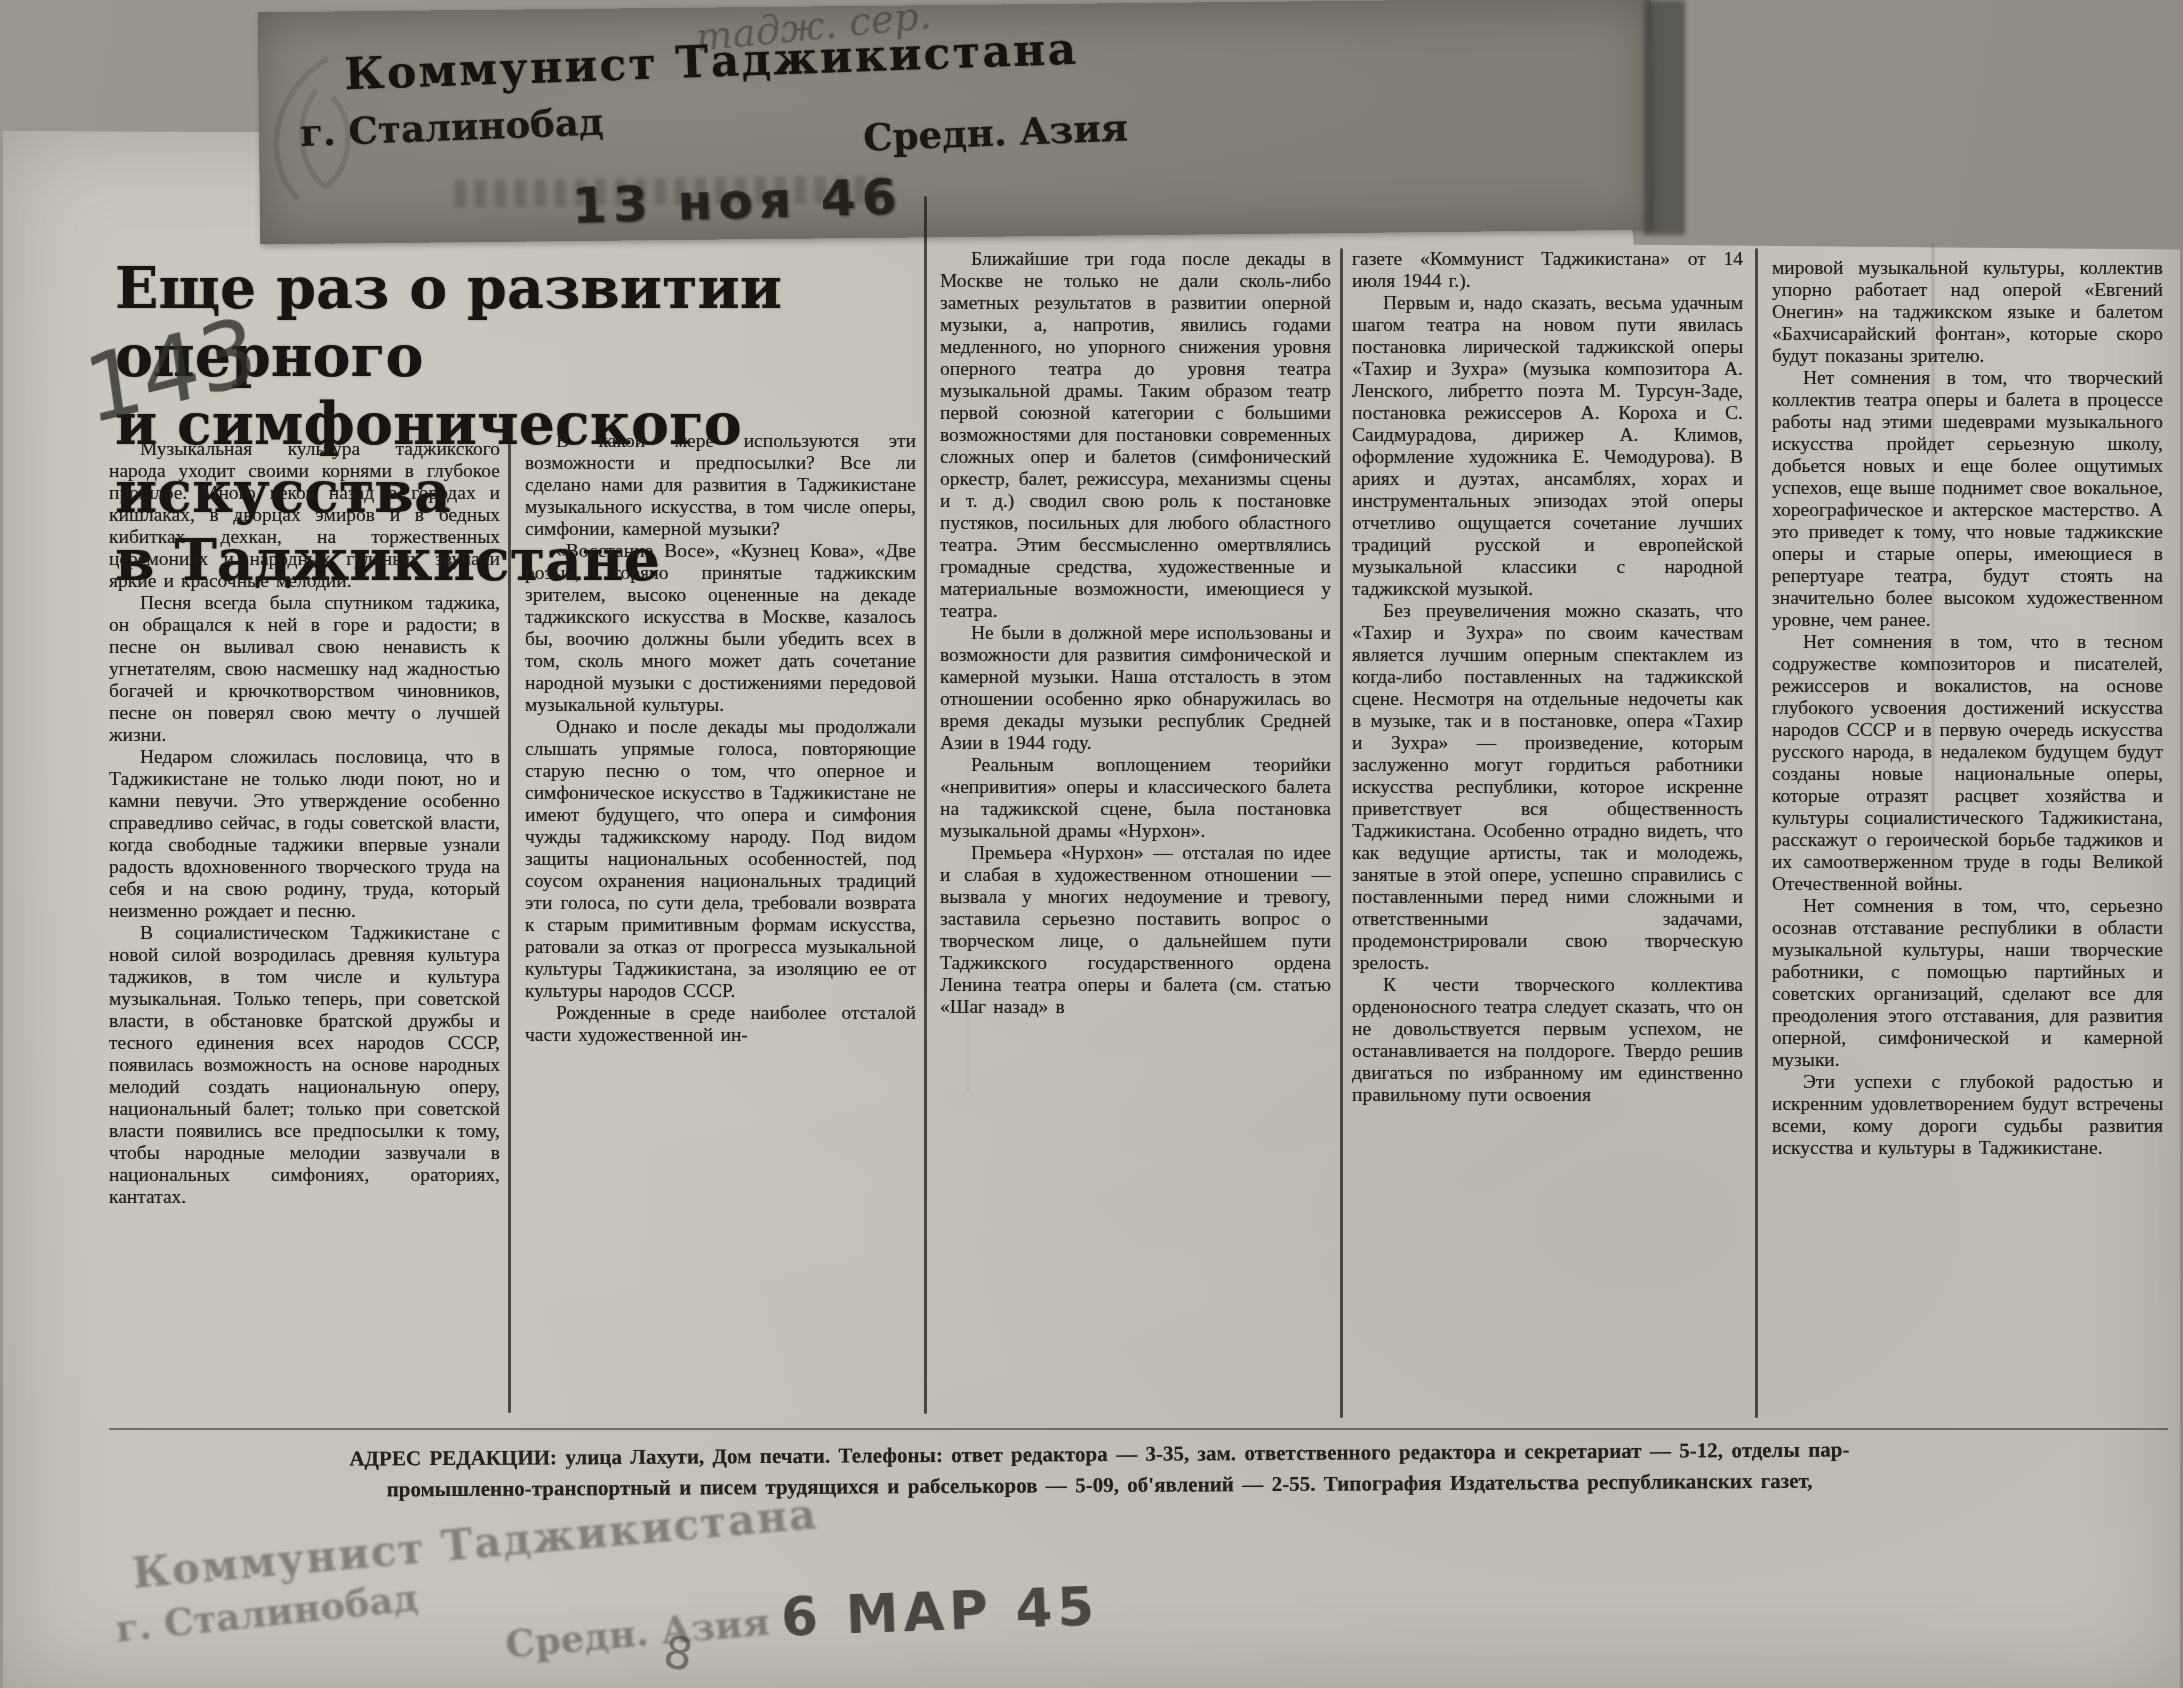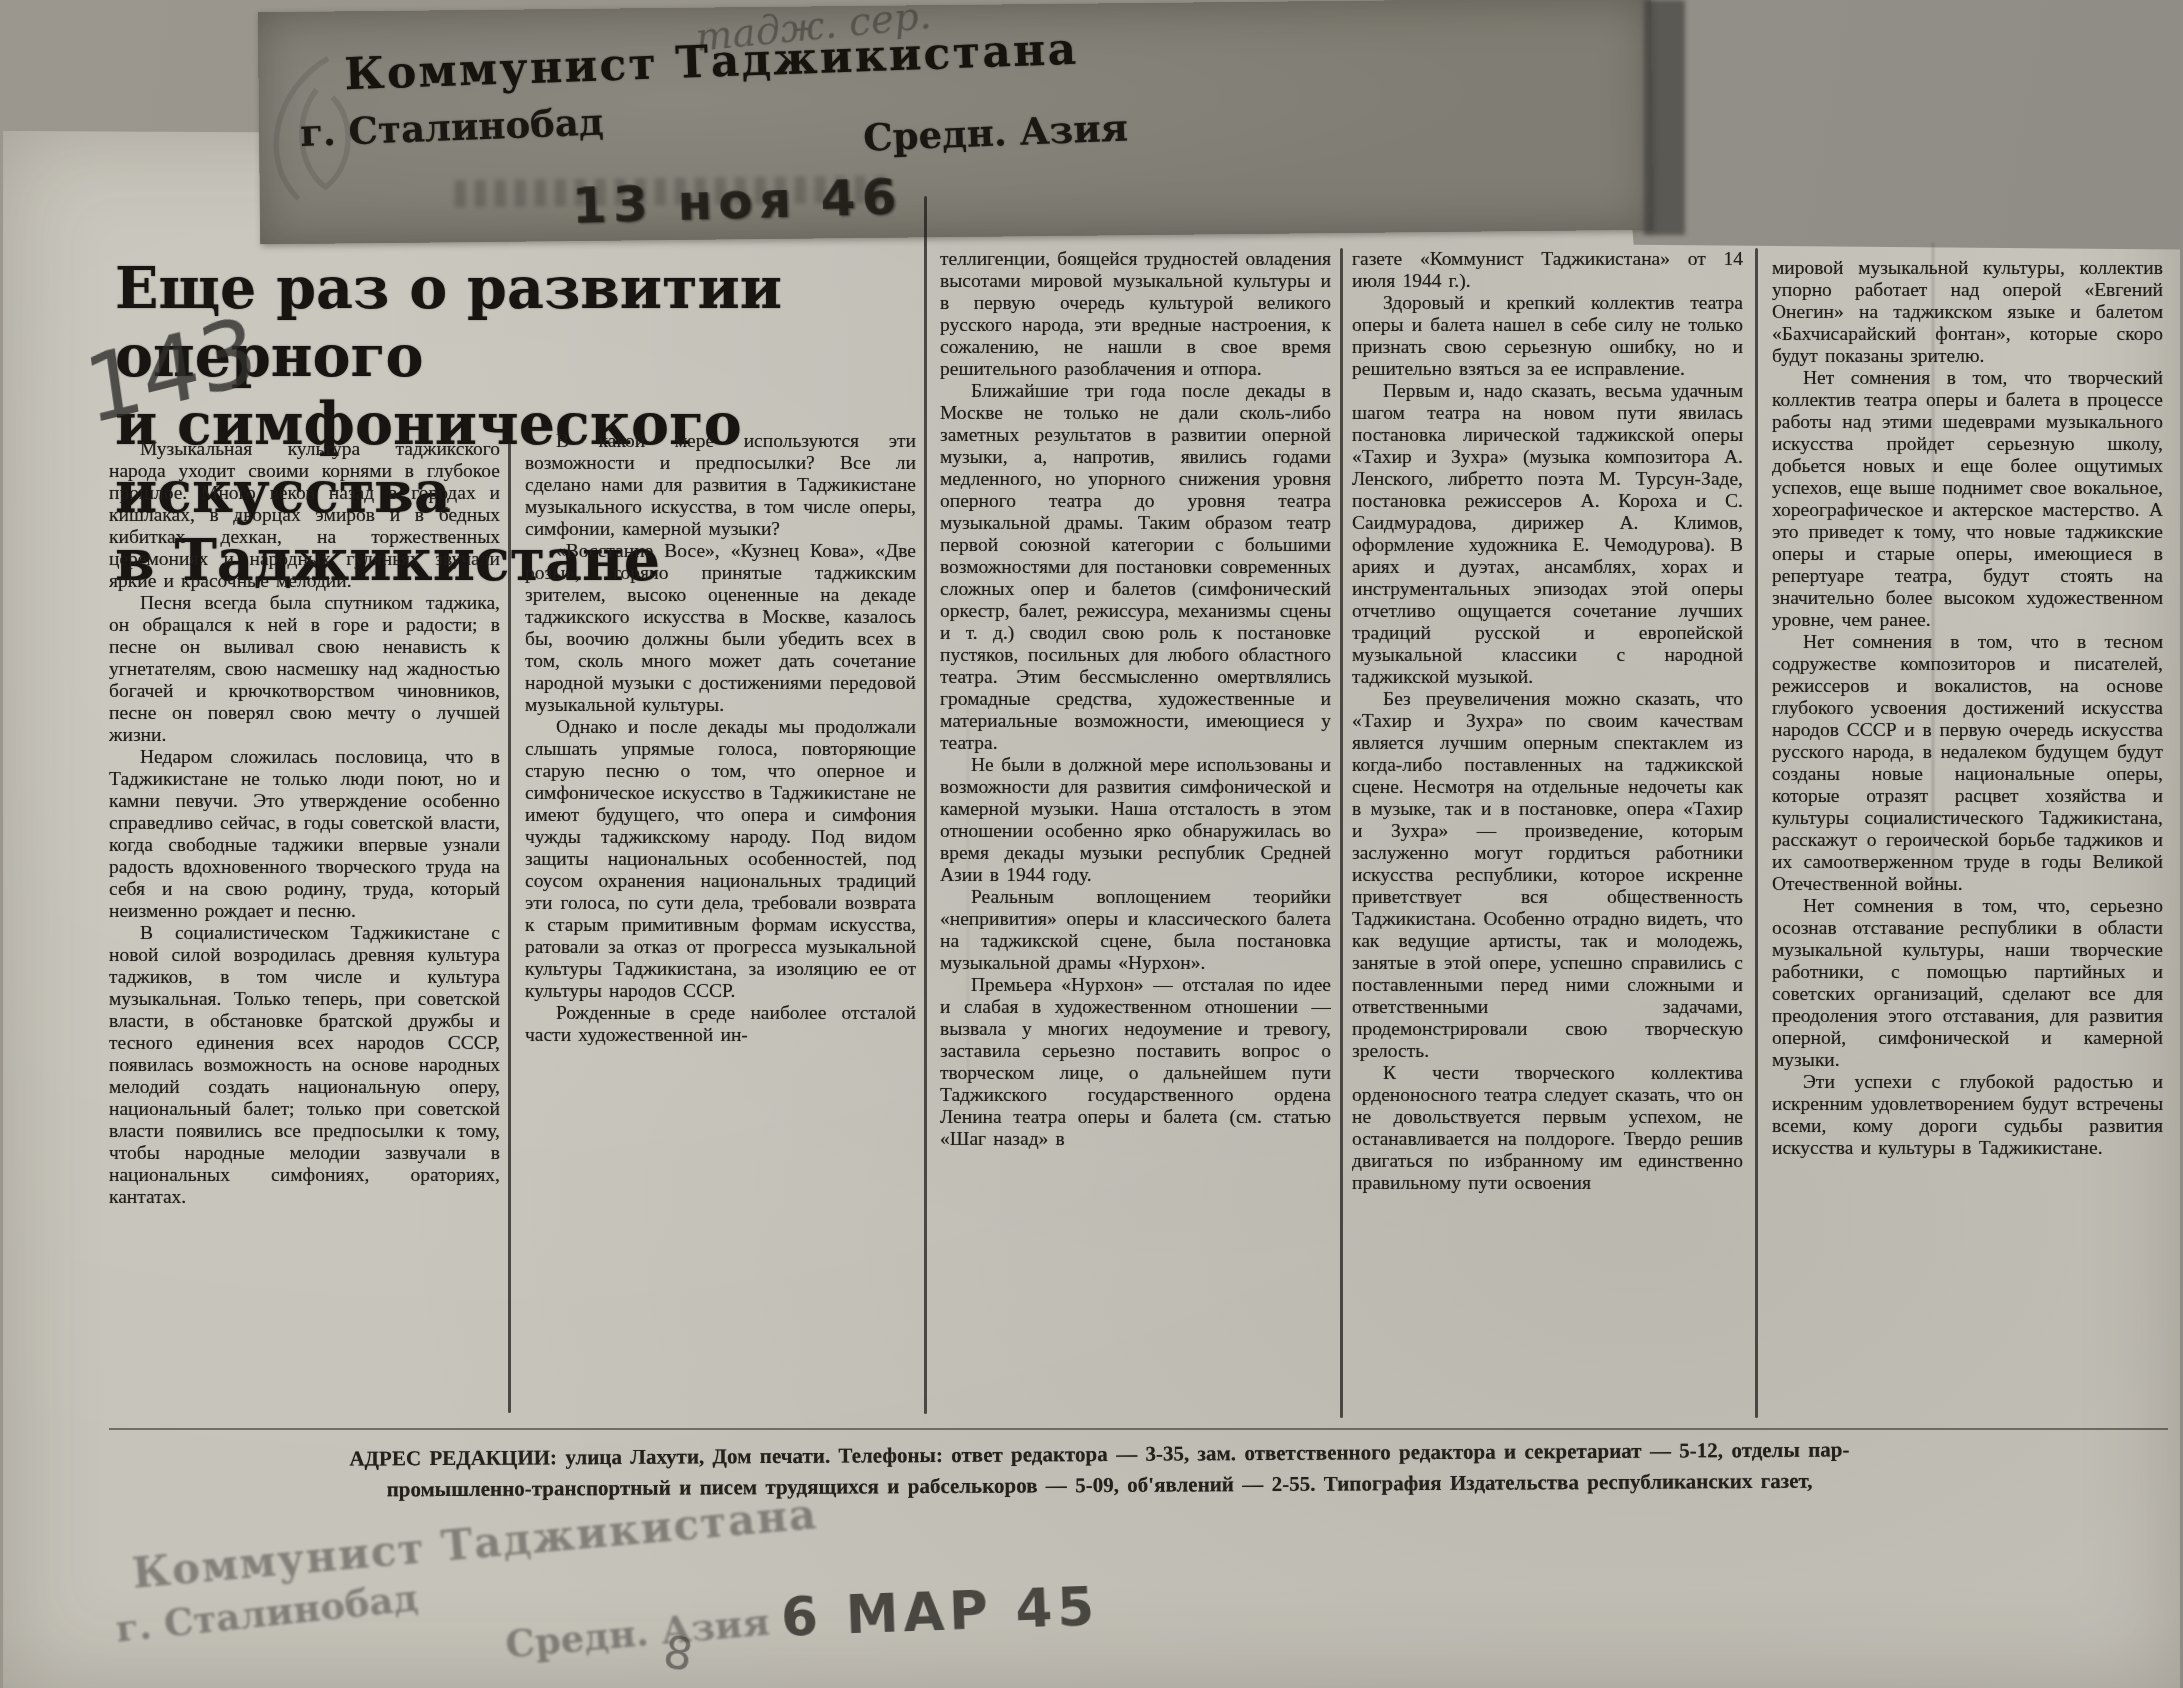"теллигенции, боящейся трудностей" p.para { html: <p>теллигенции, боящейся трудностей овладения высотами мировой музыкальной культуры и в первую очередь культурой великого русского народа, эти вредные настроения, к сожалению, не нашли в свое время решительного разоблачения и отпора.</p> -> none }
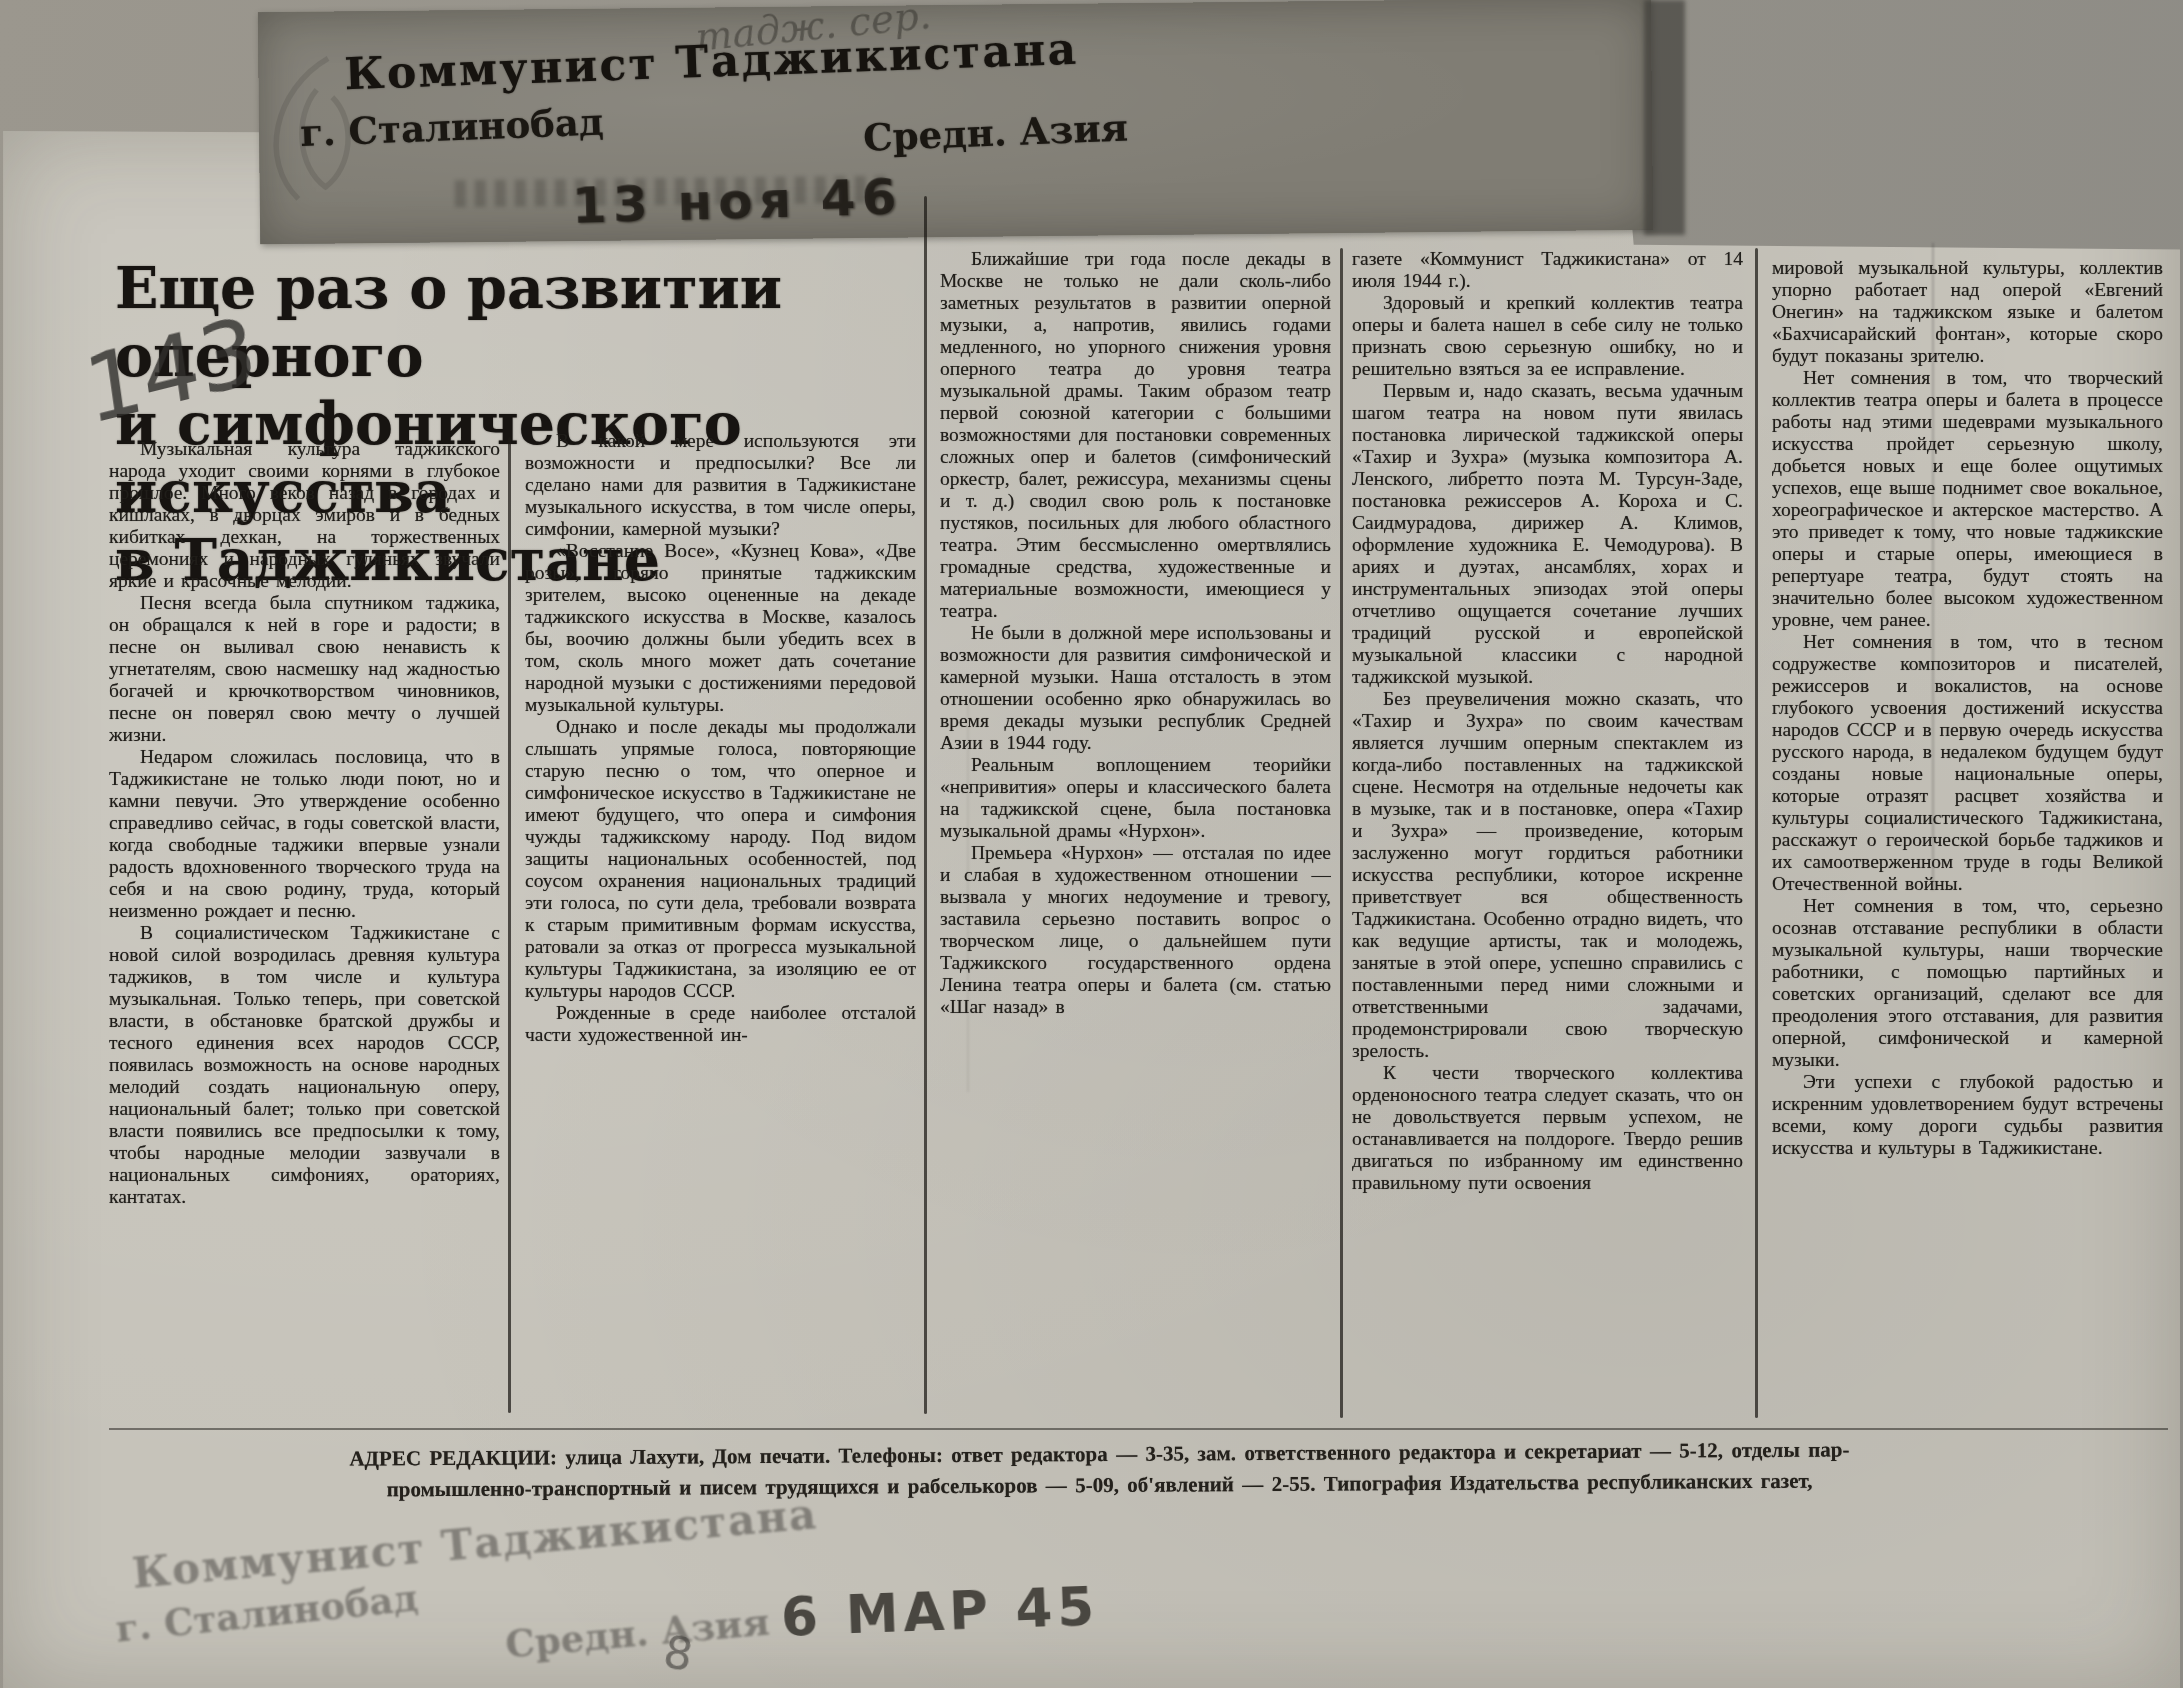"Здоровый и крепкий коллектив театра" p.para { html: <p>Здоровый и крепкий коллектив театра оперы и балета нашел в себе силу не только признать свою серьезную ошибку, но и решительно взяться за ее исправление.</p> -> none }
